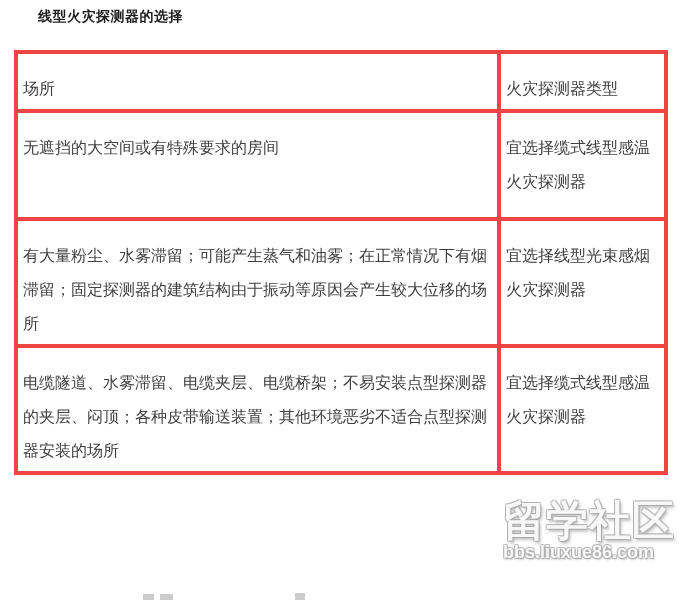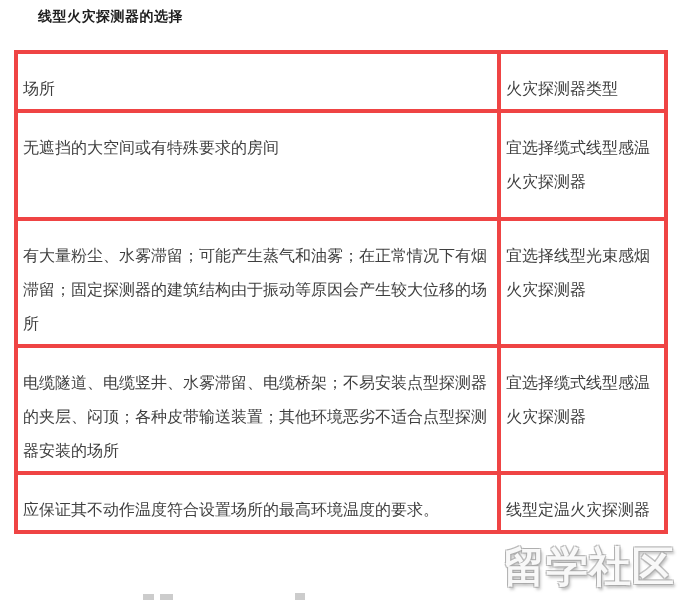"电缆隧道、电缆竖井、水雾滞留、电缆桥架；不易安装点型探测器的夹层、闷顶；各种皮带" td { text: 电缆竖井、水雾滞留 -> 水雾滞留、电缆夹层 }
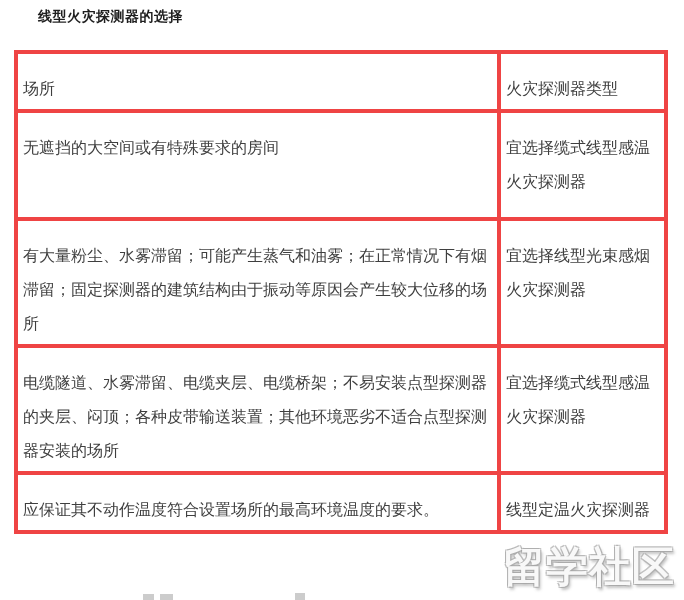"应保证其不动作温度符合设置场所的最高环境温度的要求。" tr.row-4 { html: <tr> <td>应保证其不动作温度符合设置场所的最高环境温度的要求。</td> <td>线型定温火灾探测器</td> </tr> -> none }
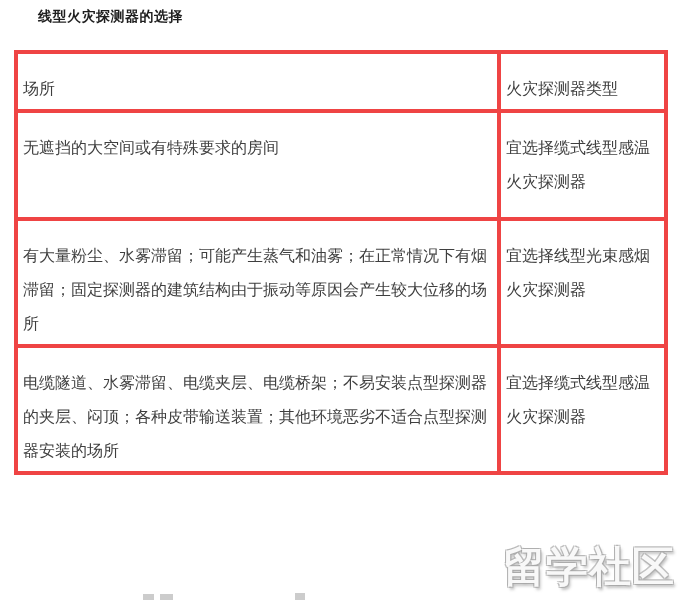"留学社区" .watermark { top: 544px -> 498px }
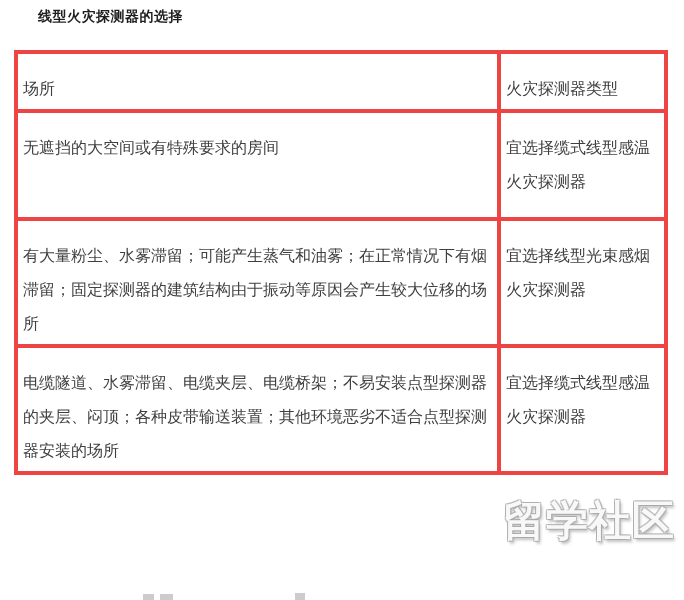"bbs.liuxue86.com" div.wm-url { html: none -> <div>bbs.liuxue86.com</div> }
